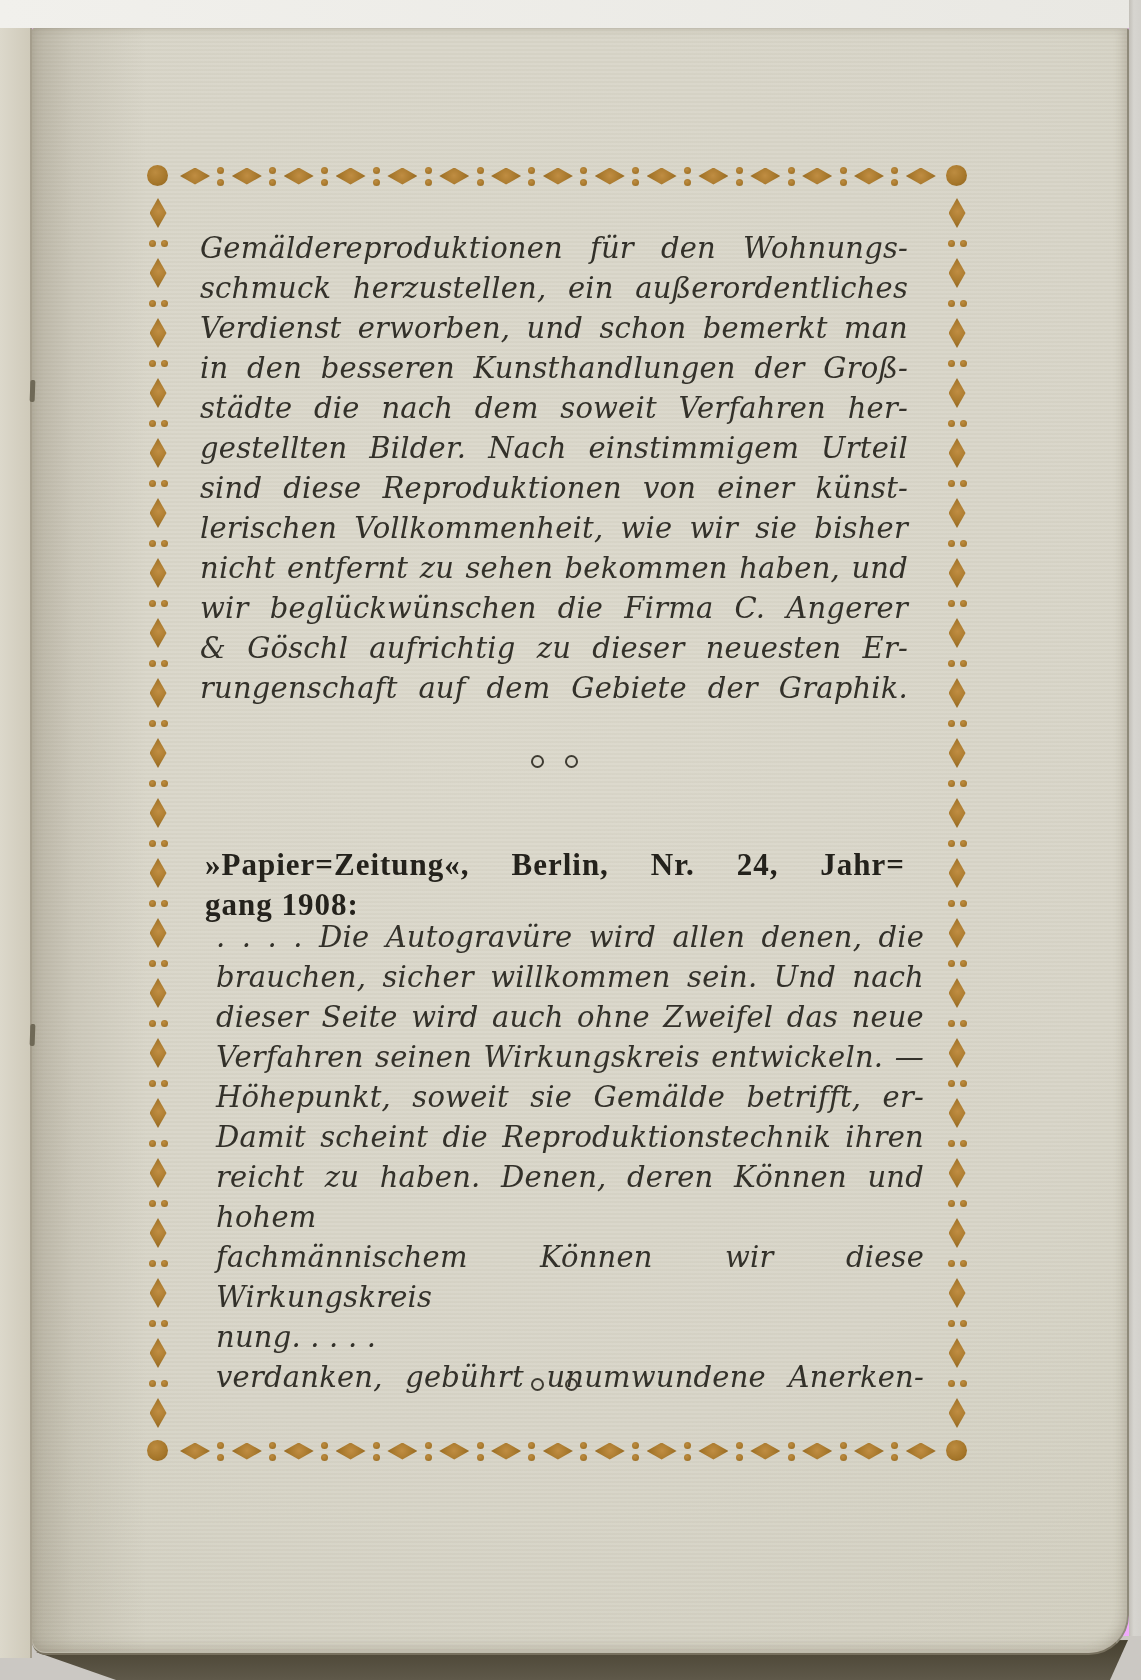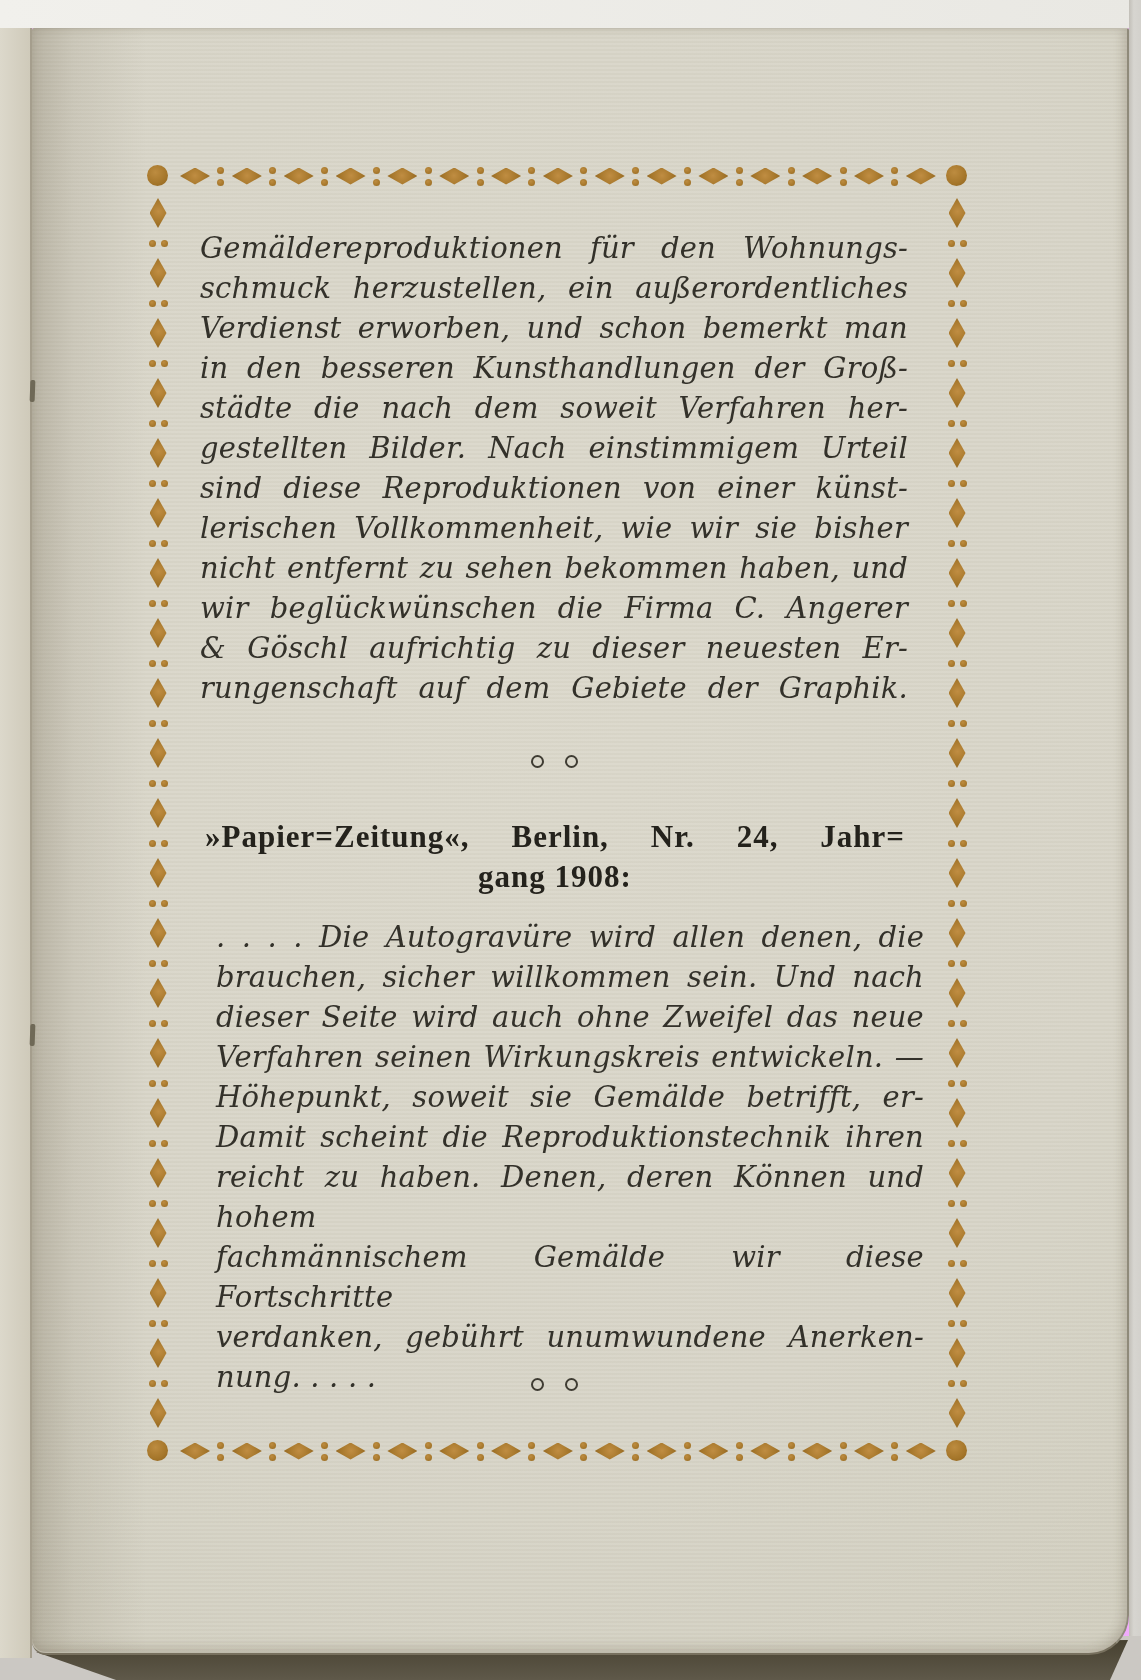"»Papier=Zeitung«, Berlin, Nr. 24, Jahr=" div.heading { top: 817px -> 845px }
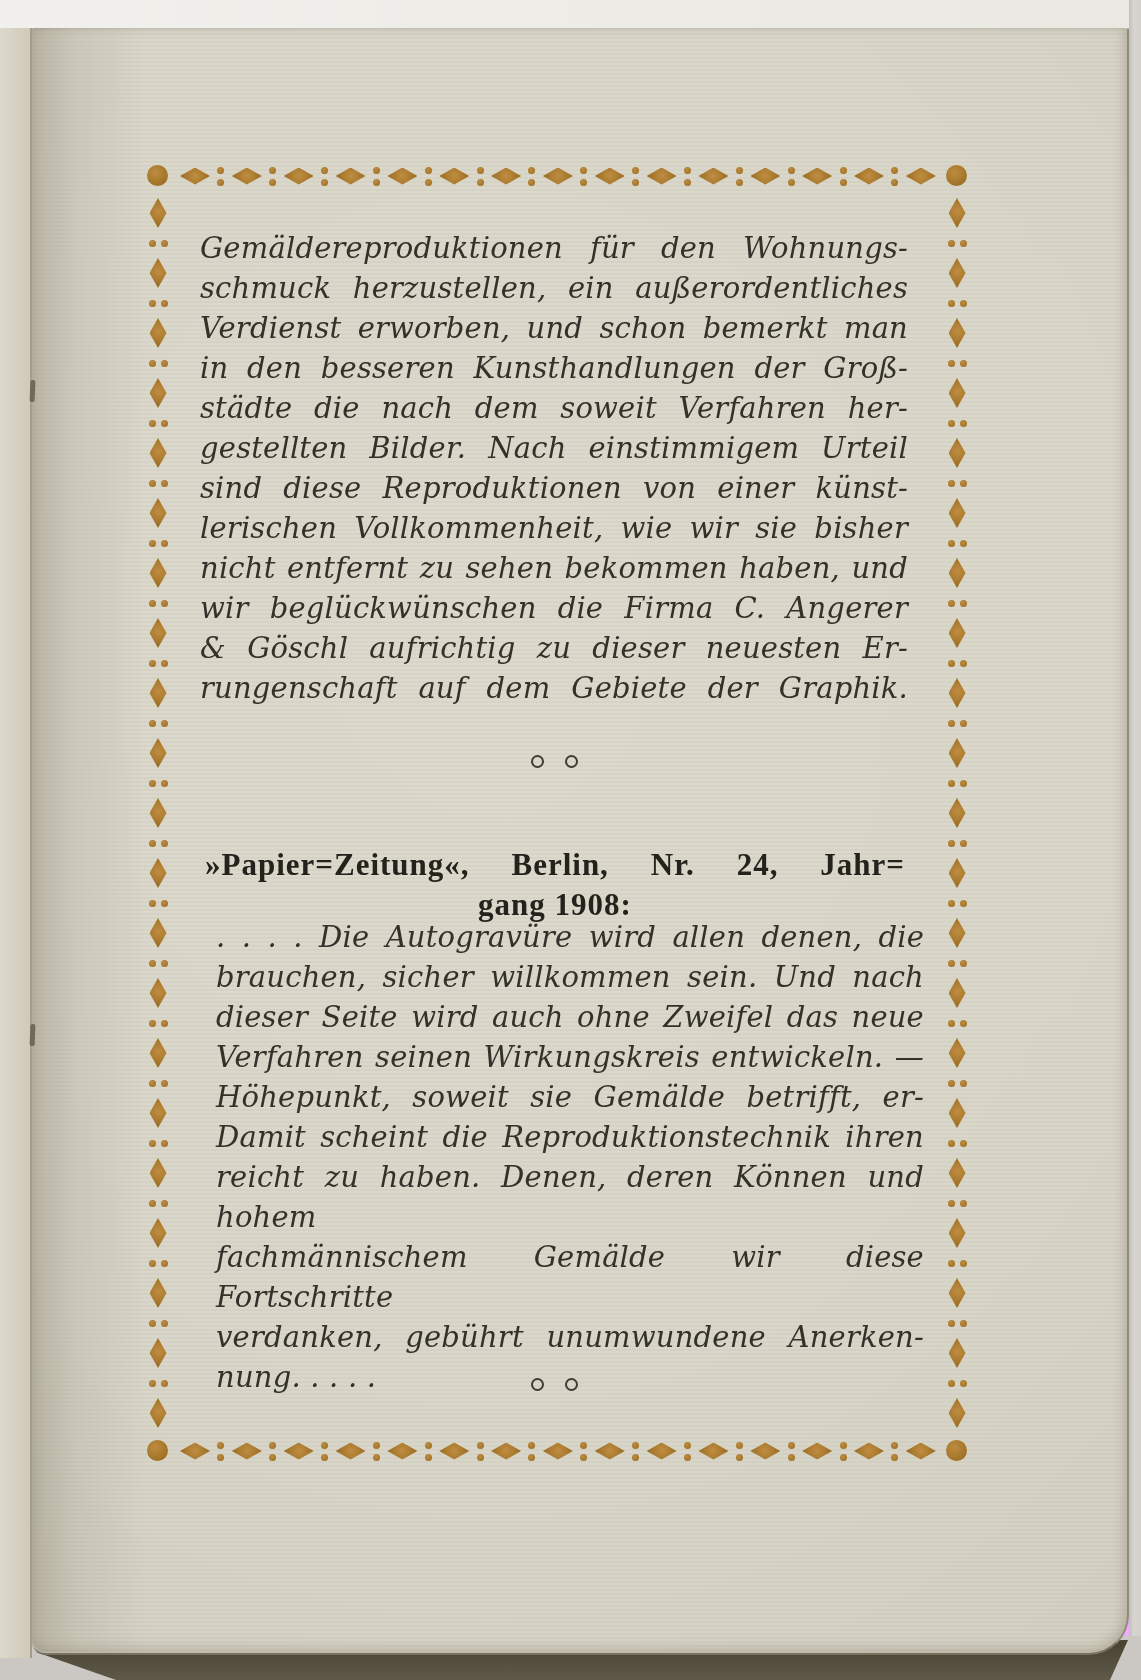"gang 1908:" .heading .h2 { text-align: center -> left }
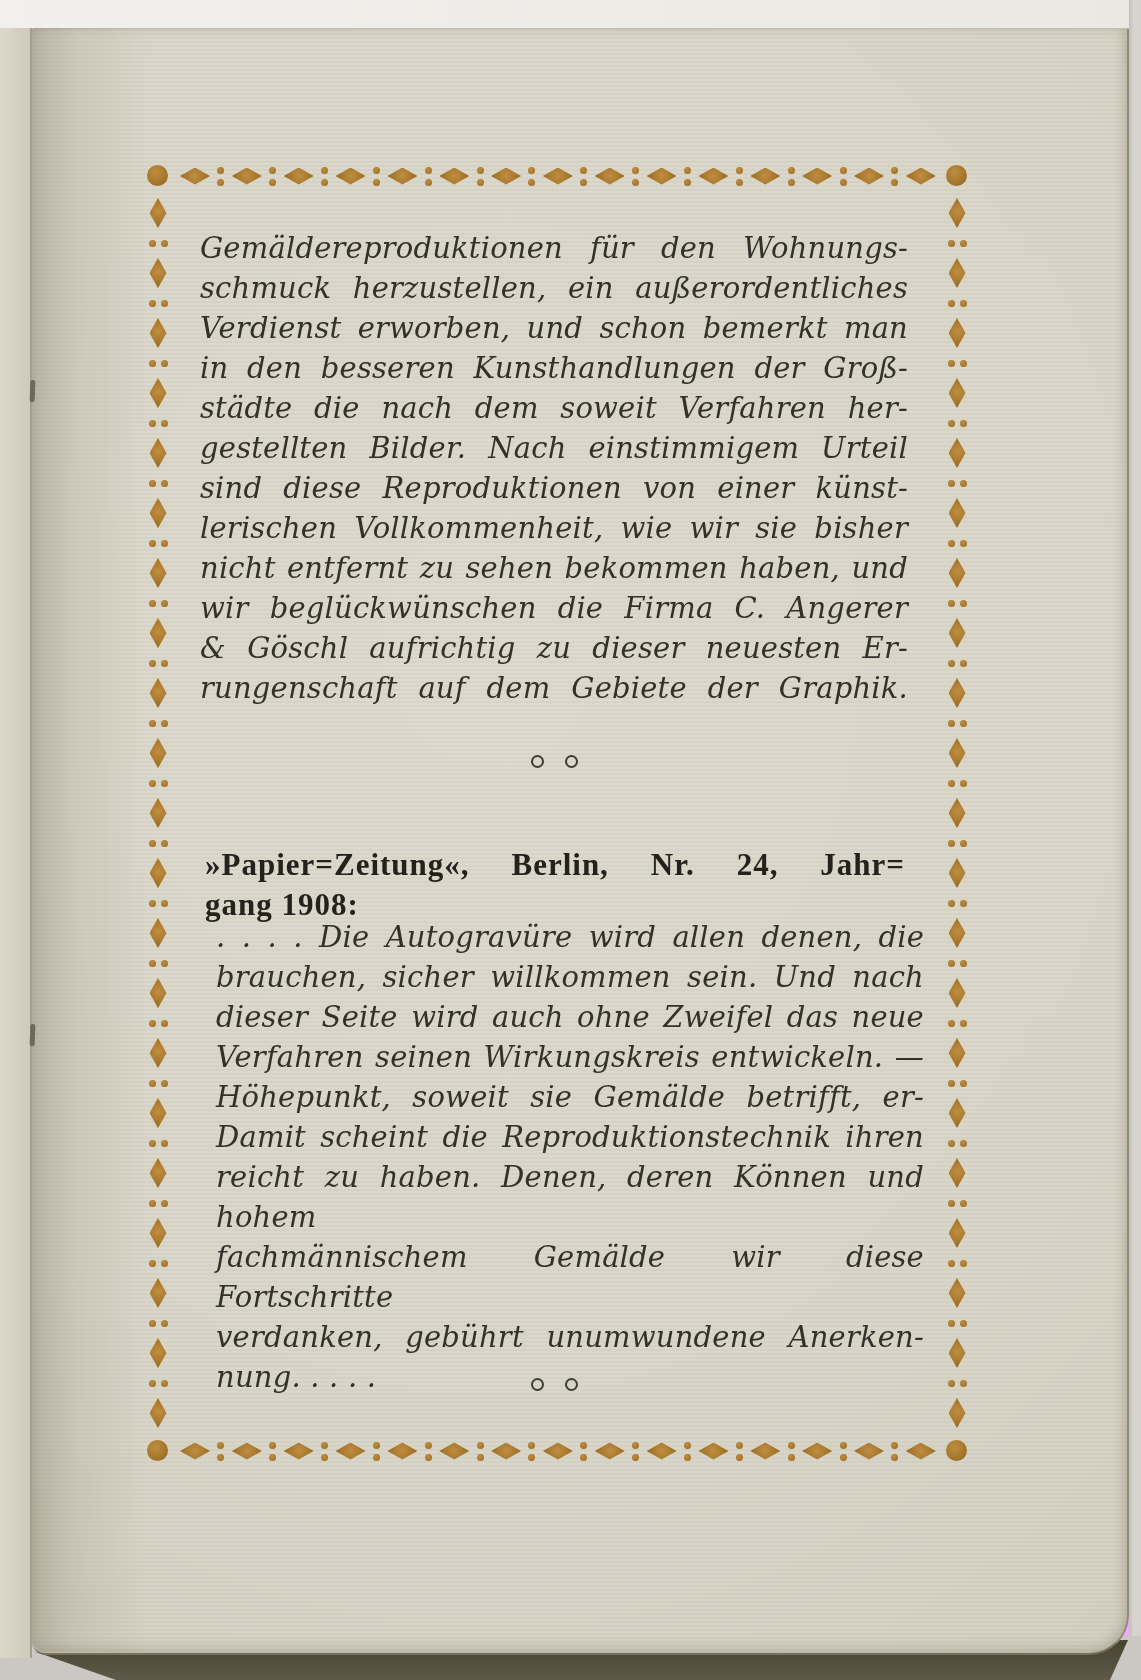"fachmännischem Gemälde wir diese" div.tline { text: Gemälde wir diese Fortschritte -> Können wir diese Wirkungskreis }
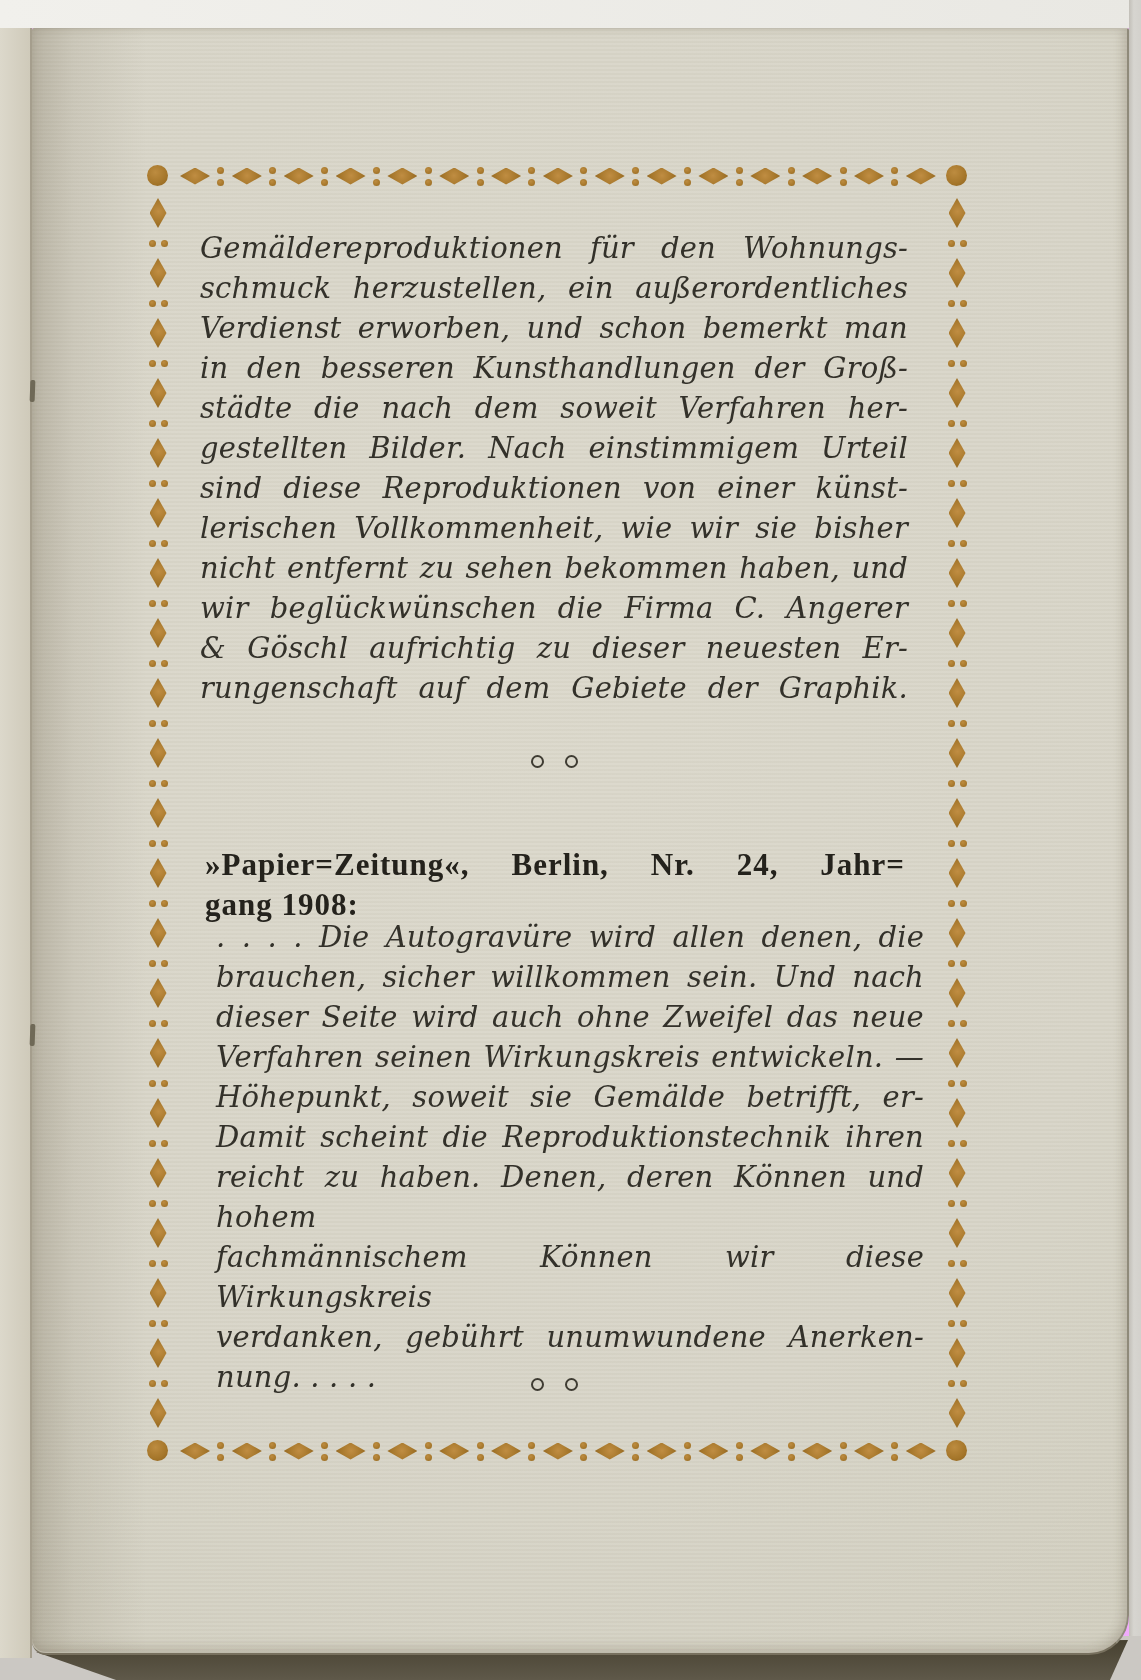"verdanken, gebührt unumwundene Anerken-" div.tline { order: before "nung. . . . ." -> after "nung. . . . ." }
